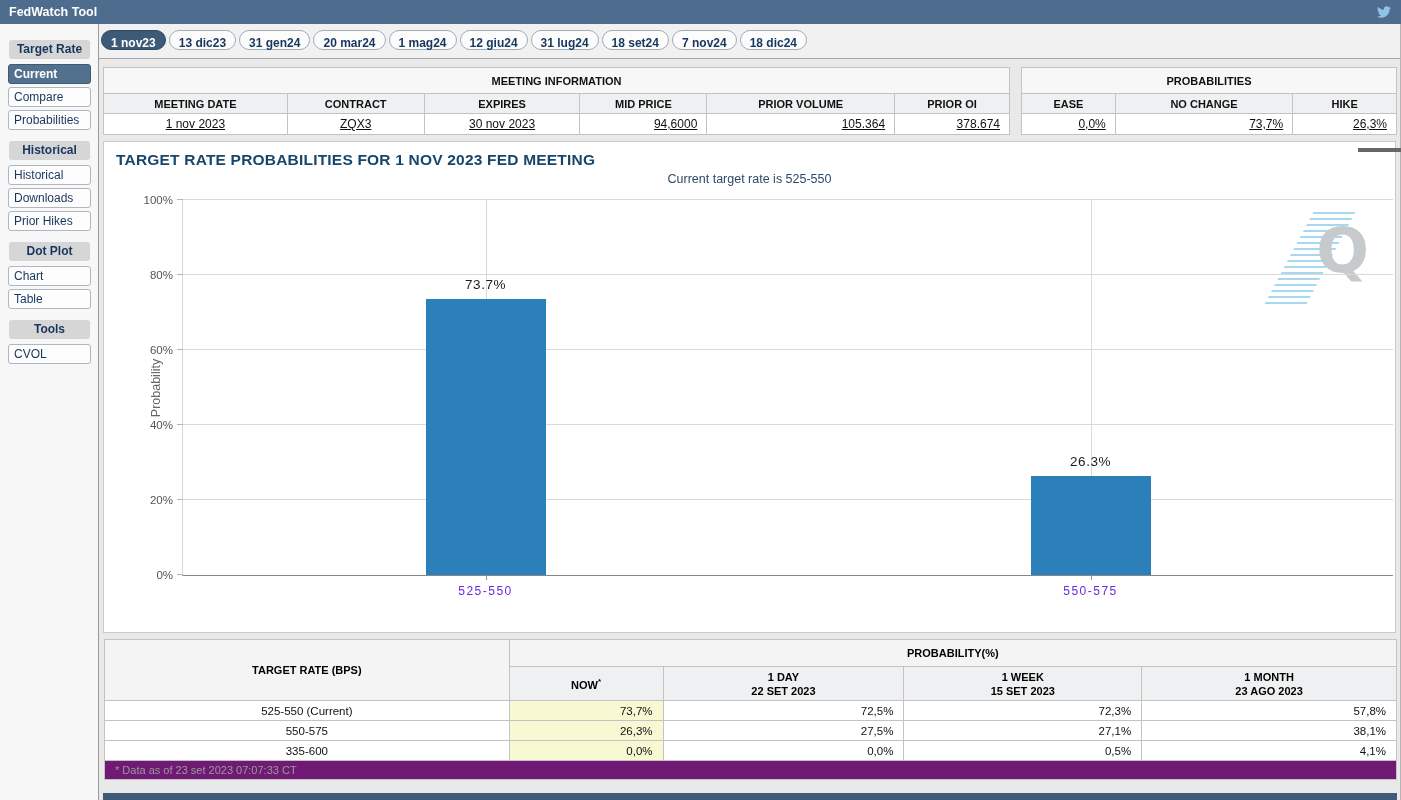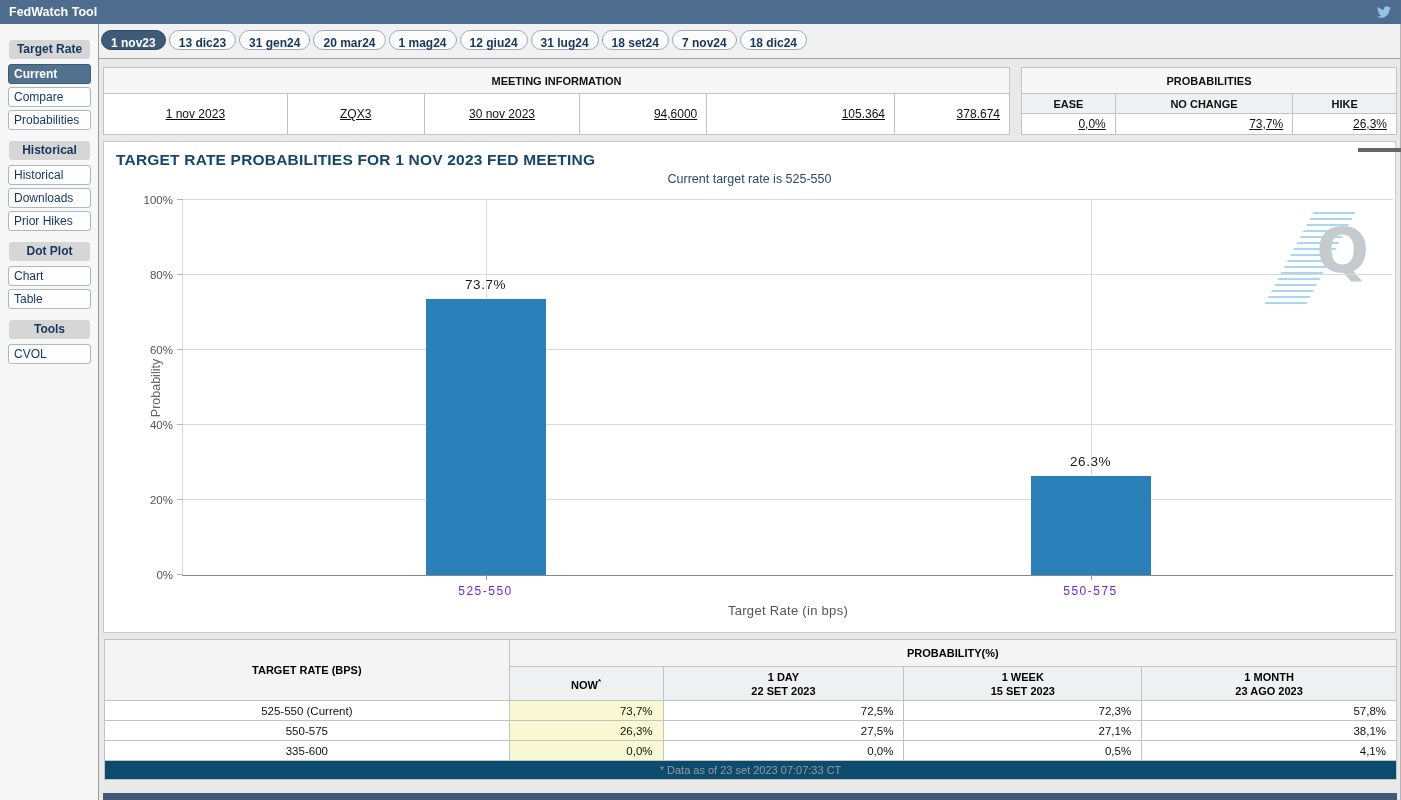"MEETING DATE" tr { html: none -> <tr> <th>MEETING DATE</th> <th>CONTRACT</th> <th>EXPIRES</th> <th>MID PRICE</th> <th>PRIOR VOLUME</th> <th>PRIOR OI</th> </tr> }
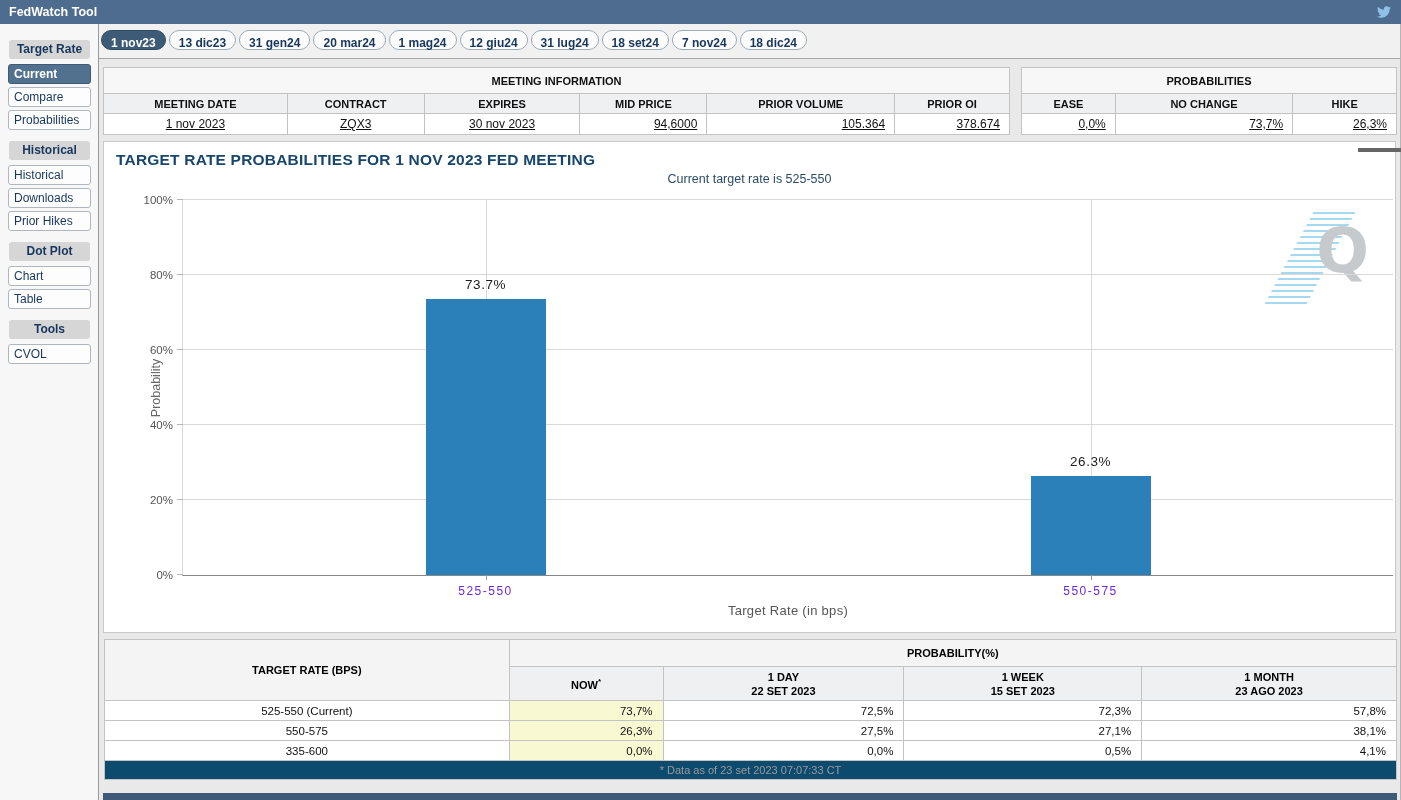"Target Rate (in bps)" div.xaxis-title { html: <div>Target Rate (in bps)</div> -> none }
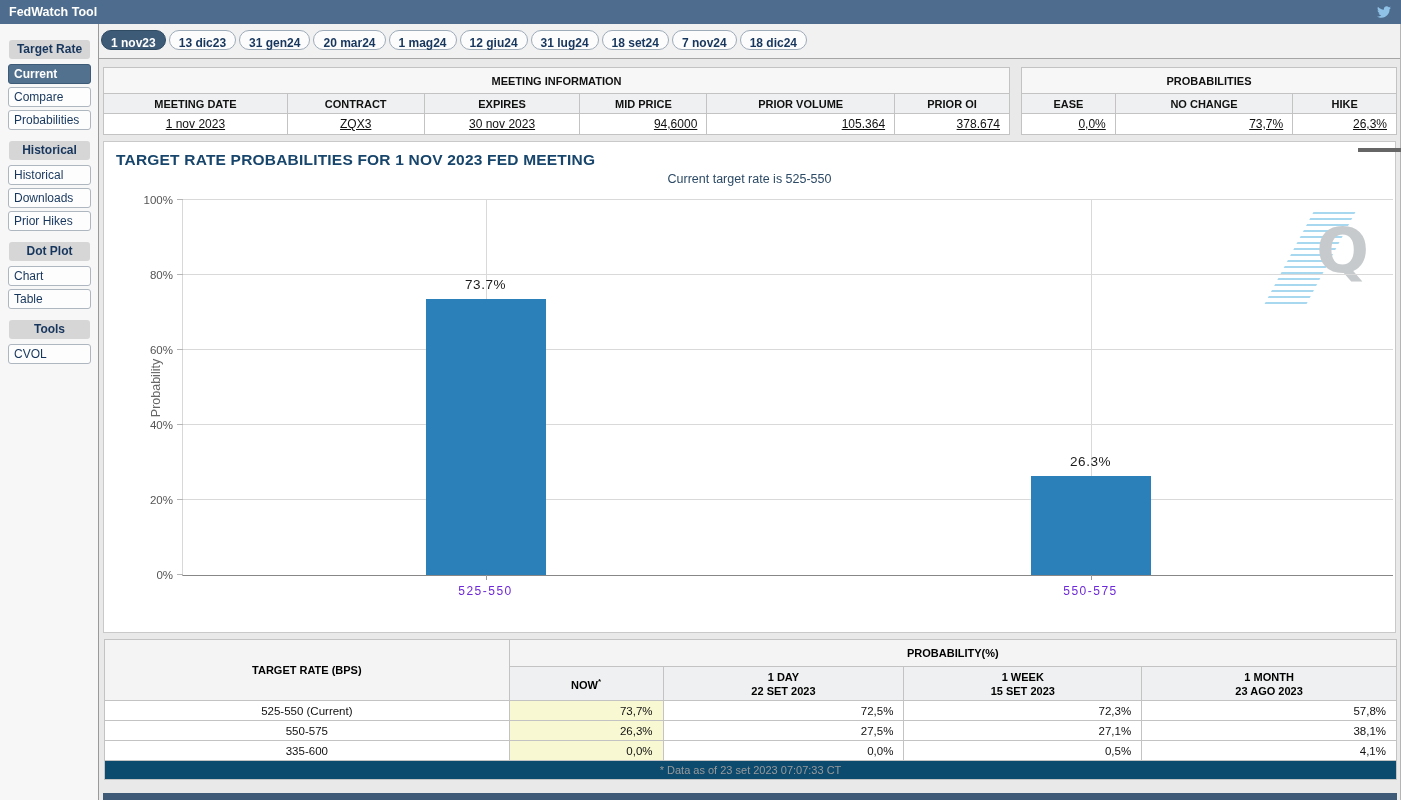"* Data as of 23" .history td.foot { background: #0c4a6e -> #701a75; text-align: center -> none }
